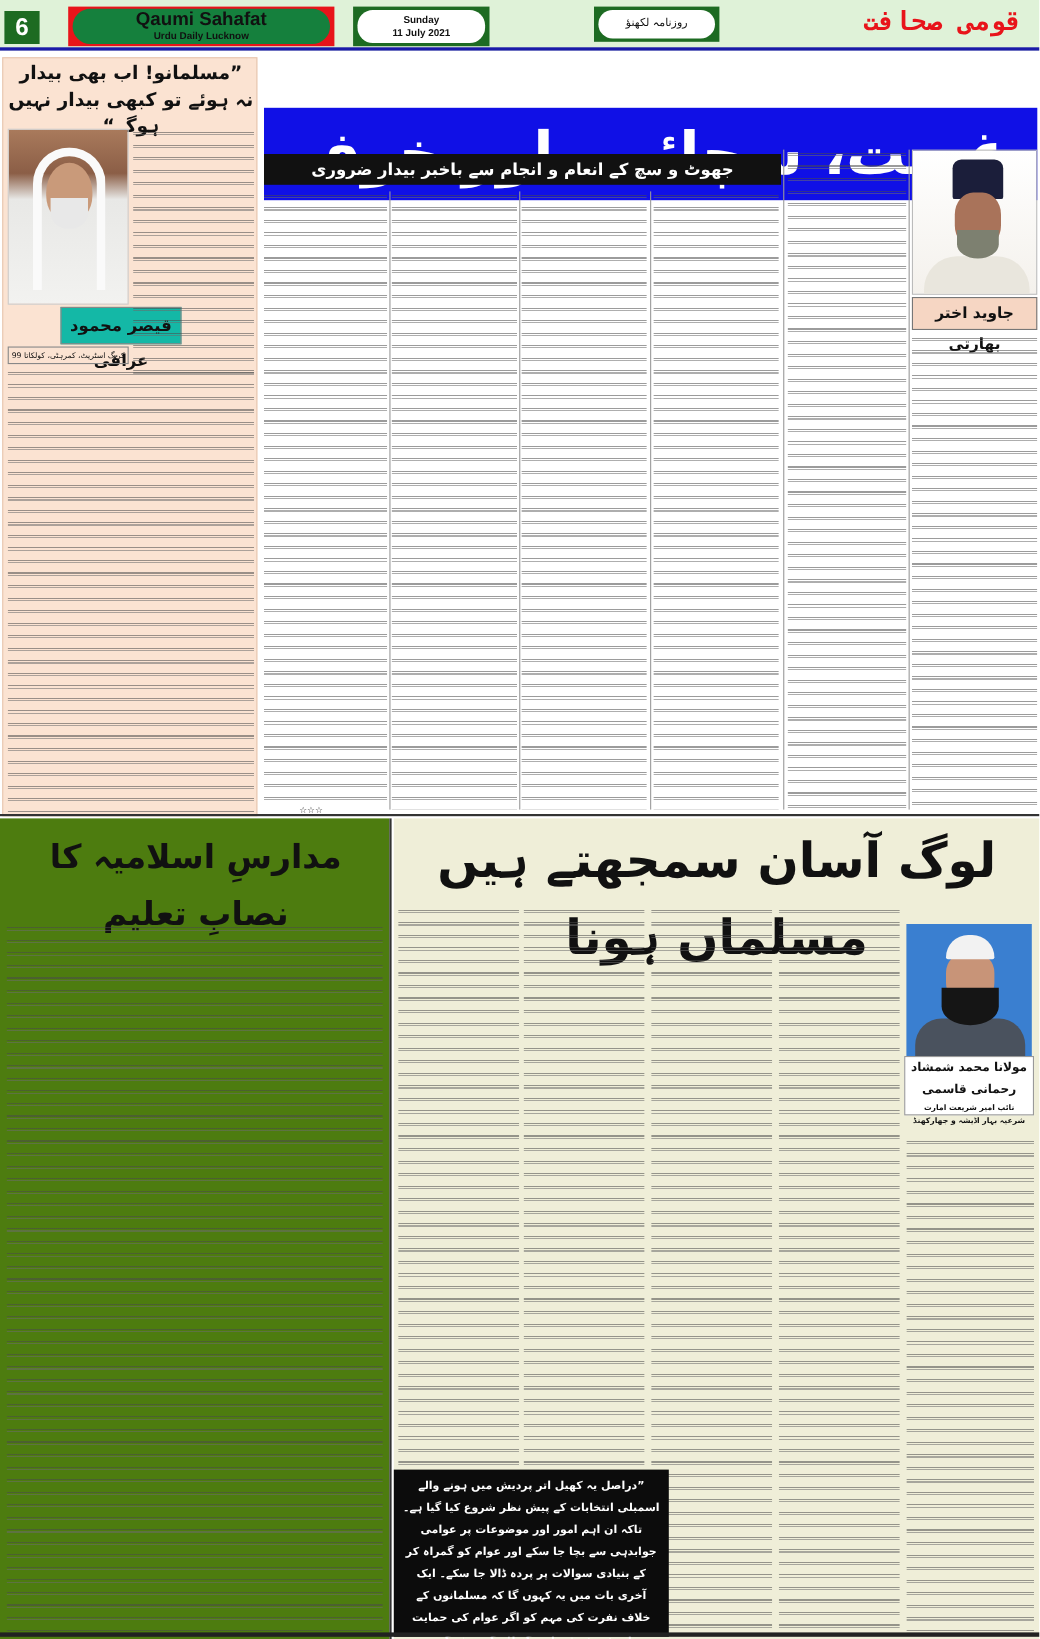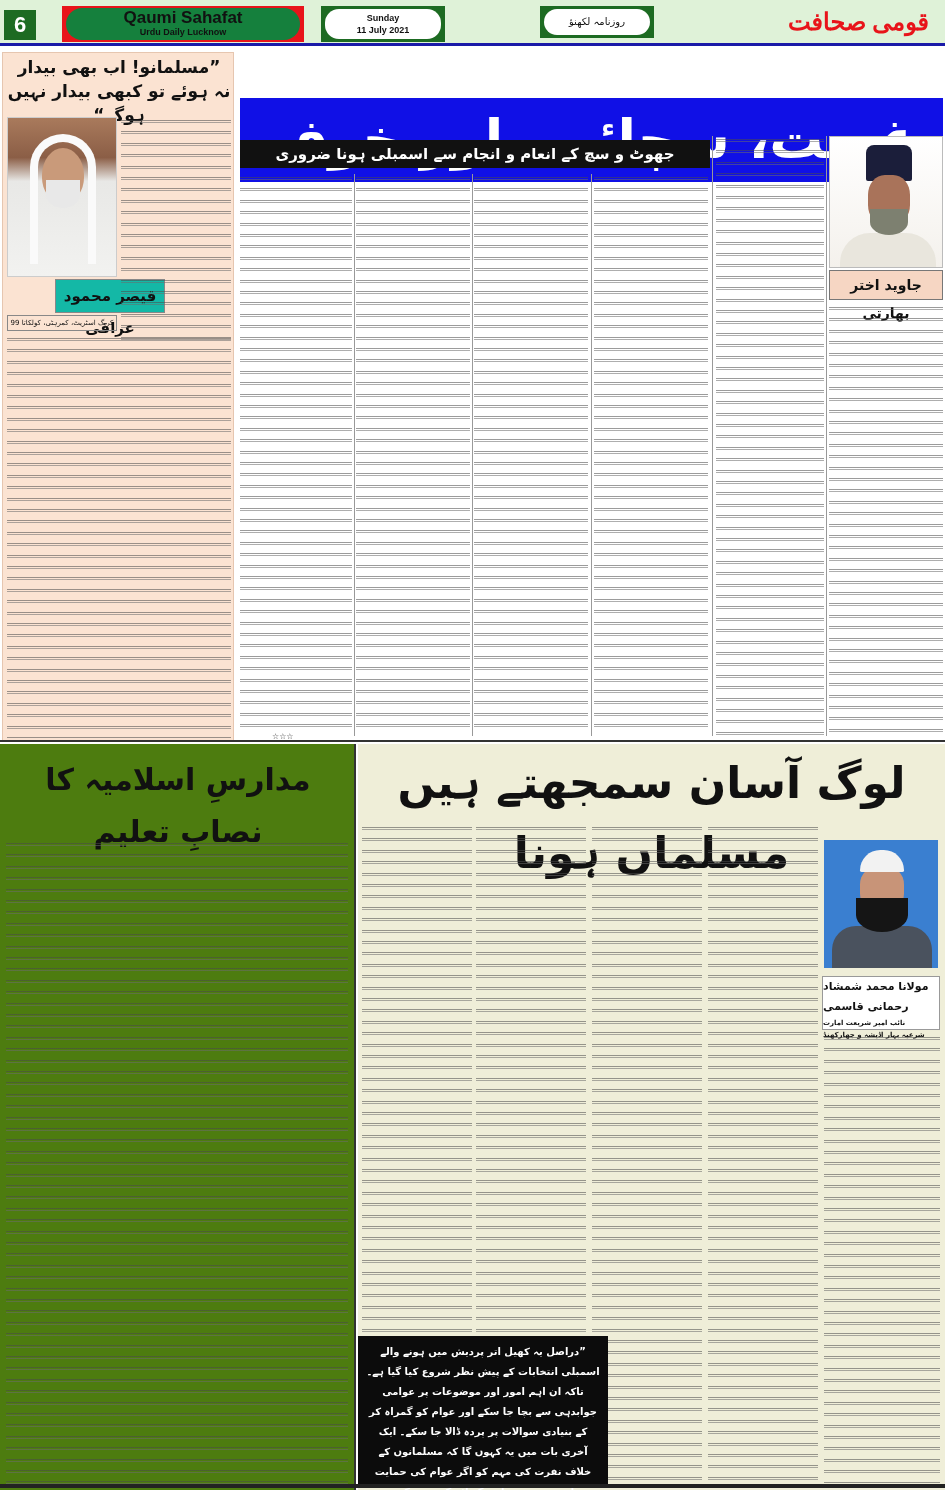"قومی صحافت" .urdu-brand { font-family: Liberation Serif, serif -> Liberation Mono, monospace }
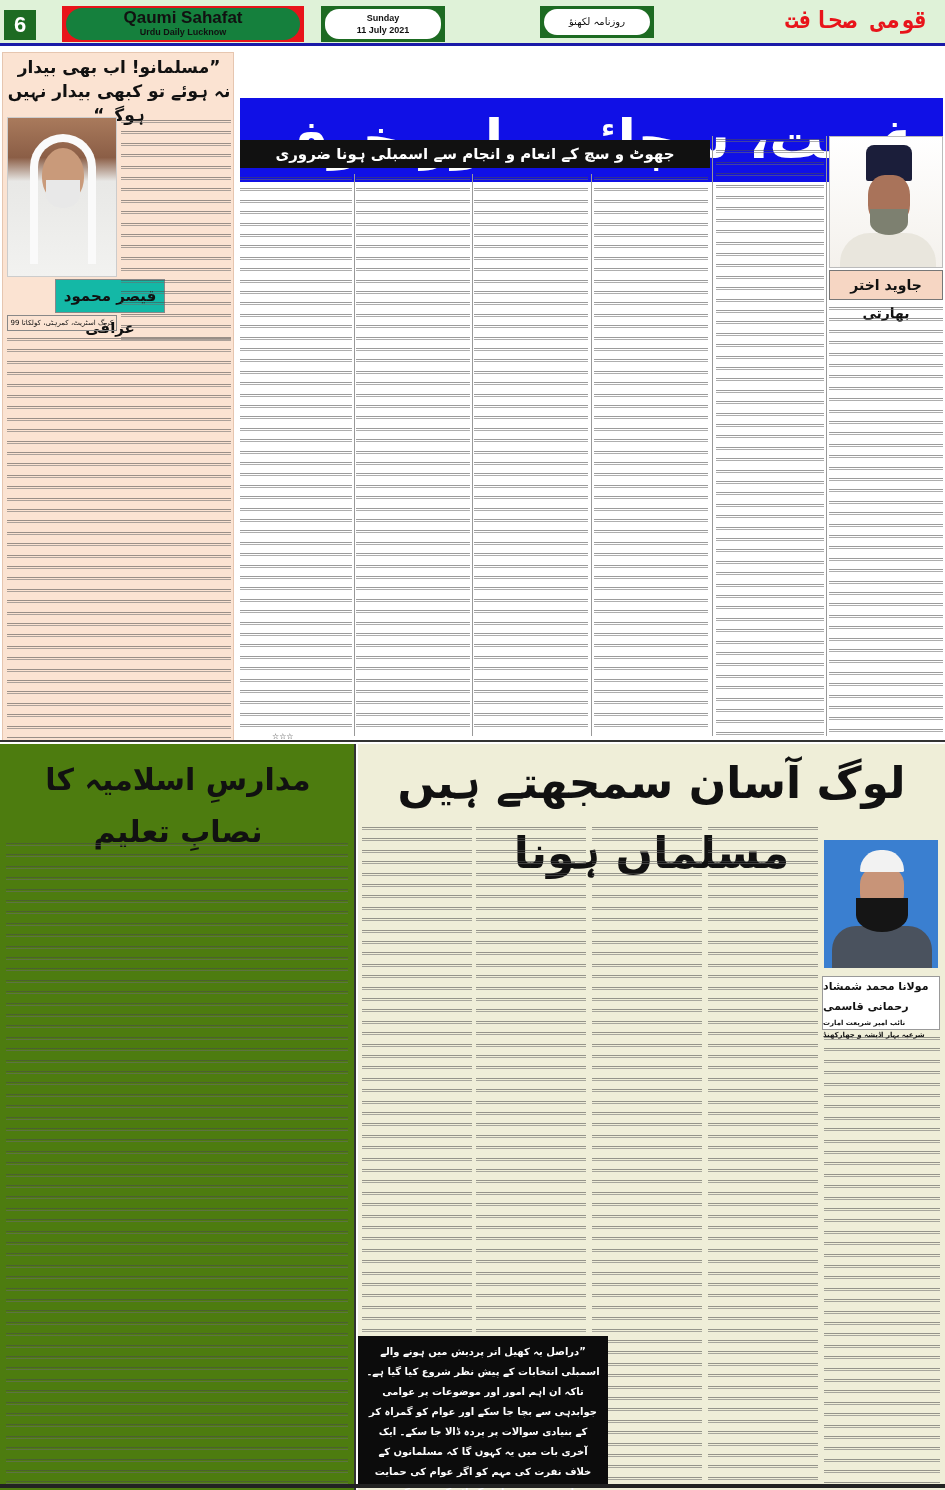"جھوٹ و سچ کے انعام" div.sub-headline { text: اسمبلی ہونا -> باخبر بیدار }
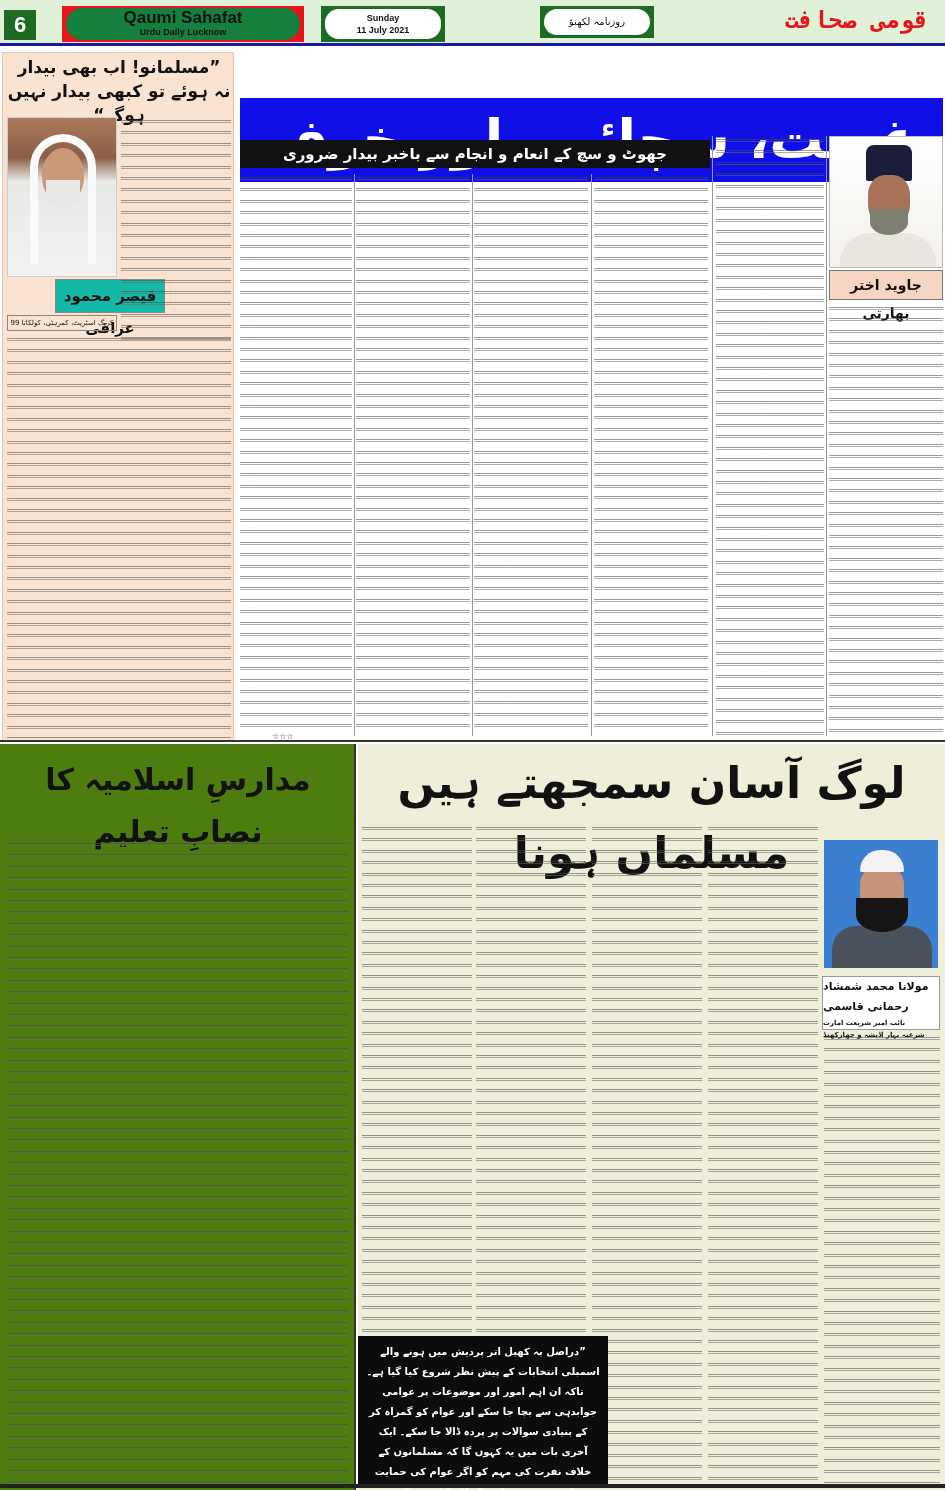"مولانا محمد شمشاد رحمانی قاسمی" .br-byline { text-align: left -> center; top: 232px -> 216px }
